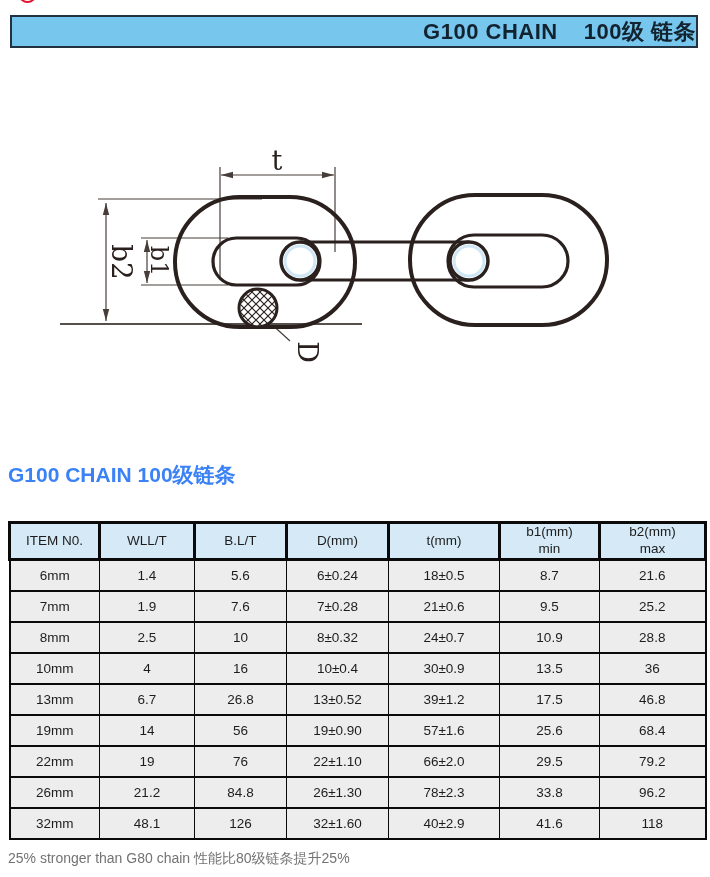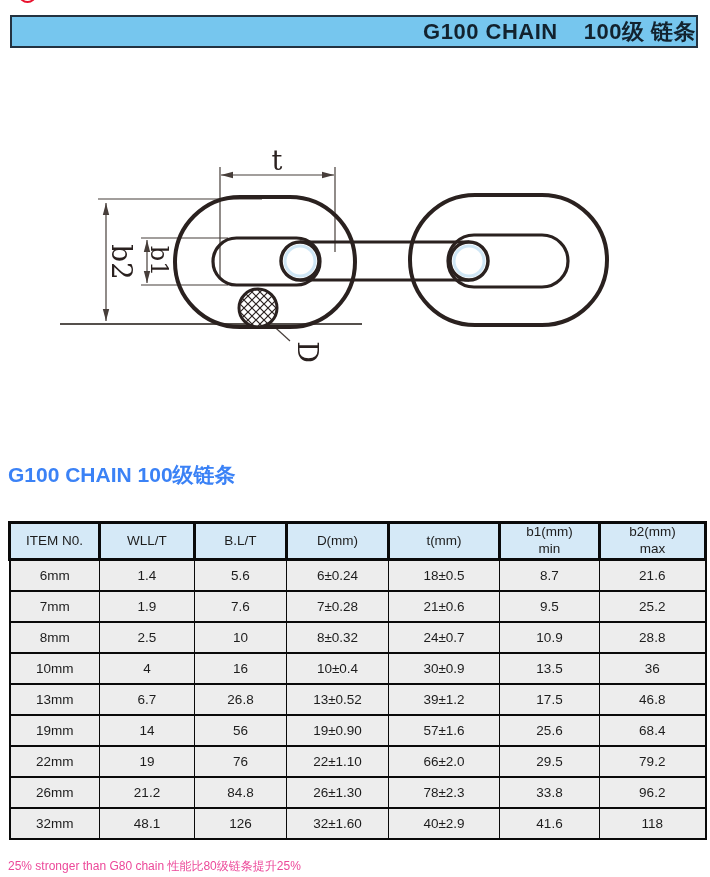"25% stronger than G80 chain" .footnote { color: #ec4899 -> #737373; font-size: 12px -> 14px; margin-top: 8px -> none }
